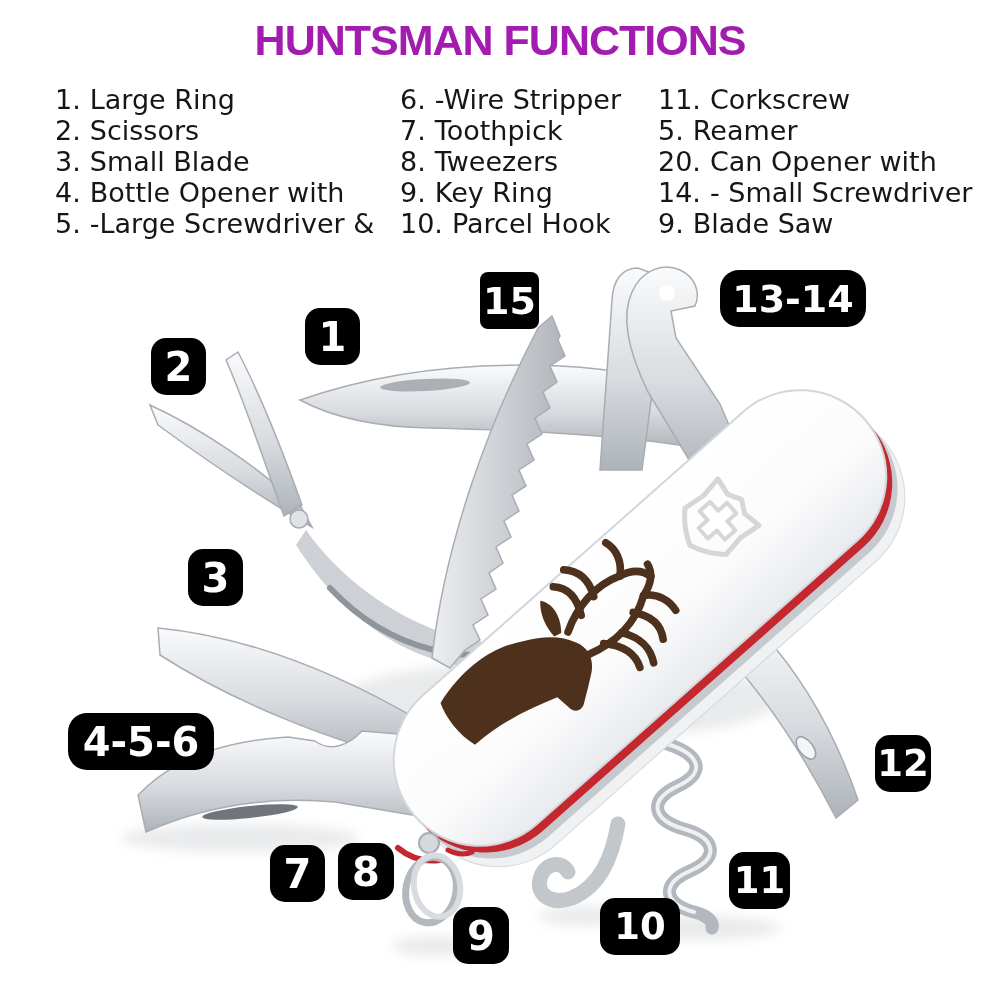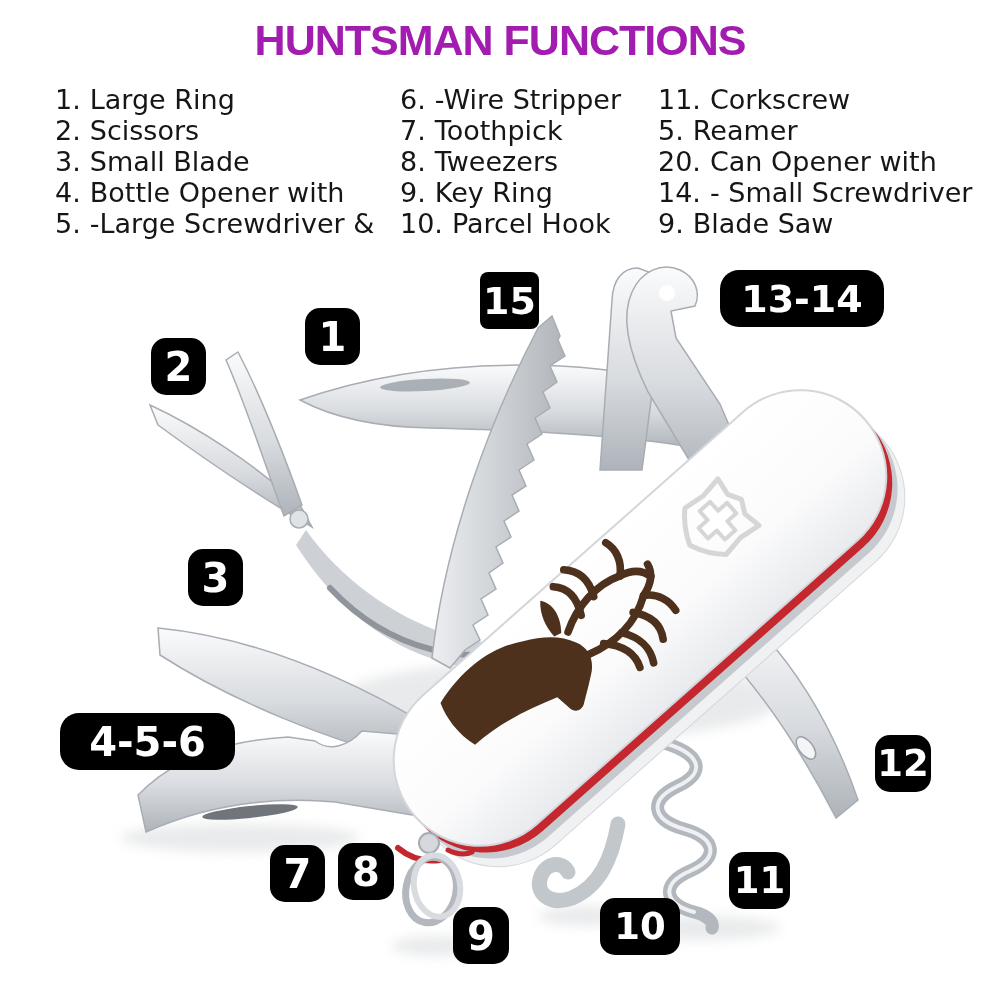"13-14" .chip.k1314 { width: 164px -> 146px }
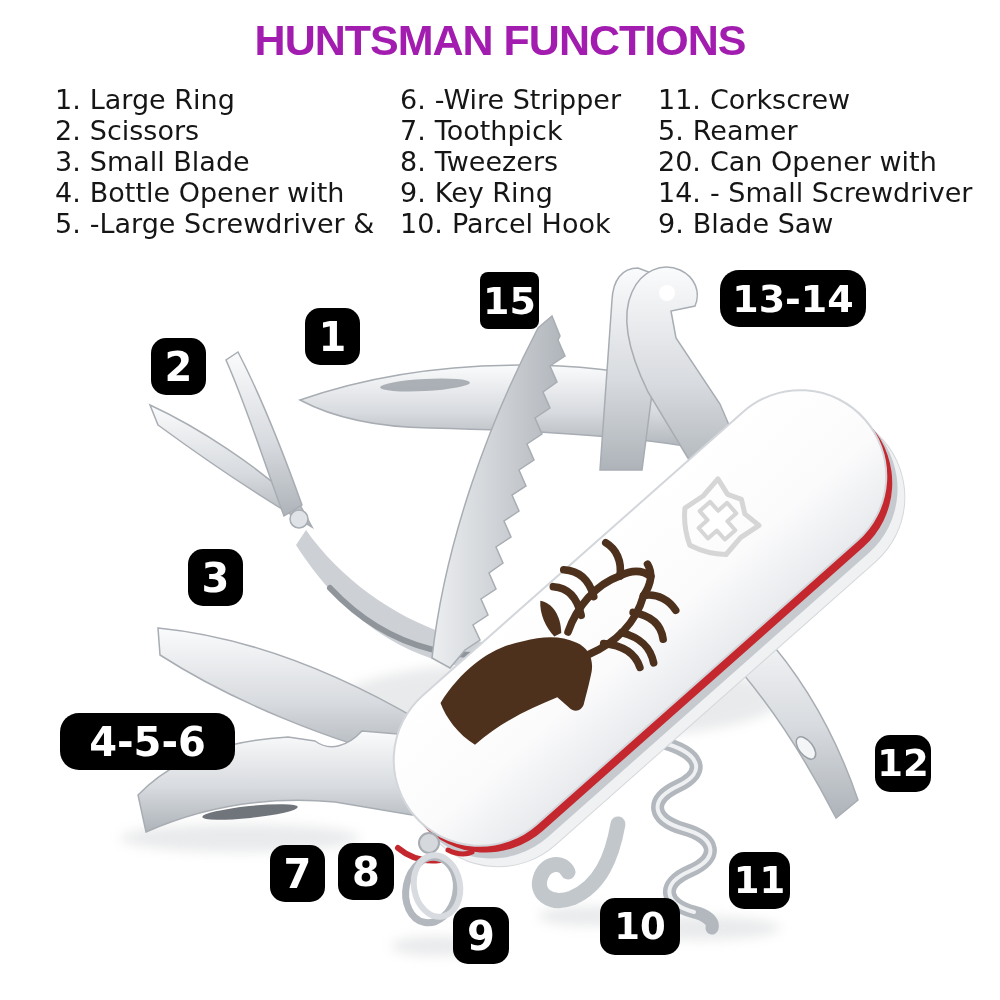"4-5-6" .chip.k456 { left: 60px -> 68px; width: 175px -> 146px }
